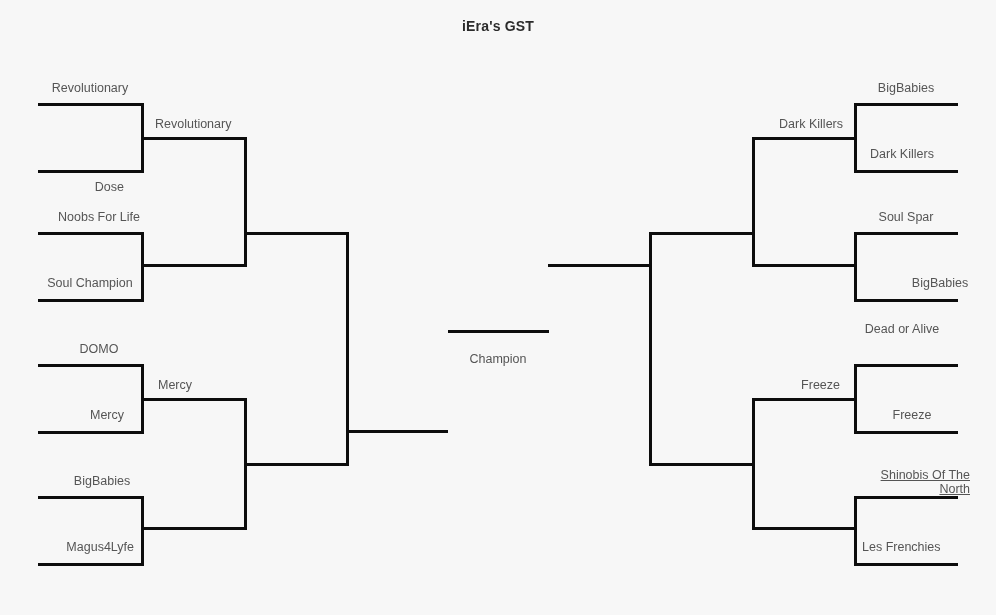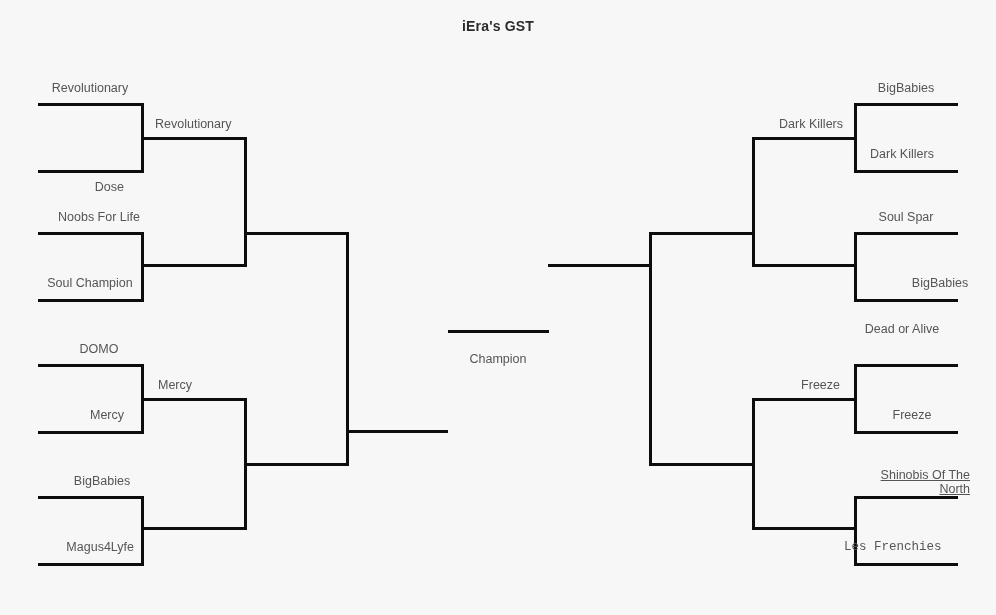"Les Frenchies" div.lbl { font-family: Liberation Mono, monospace -> none; left: 844px -> 862px }
